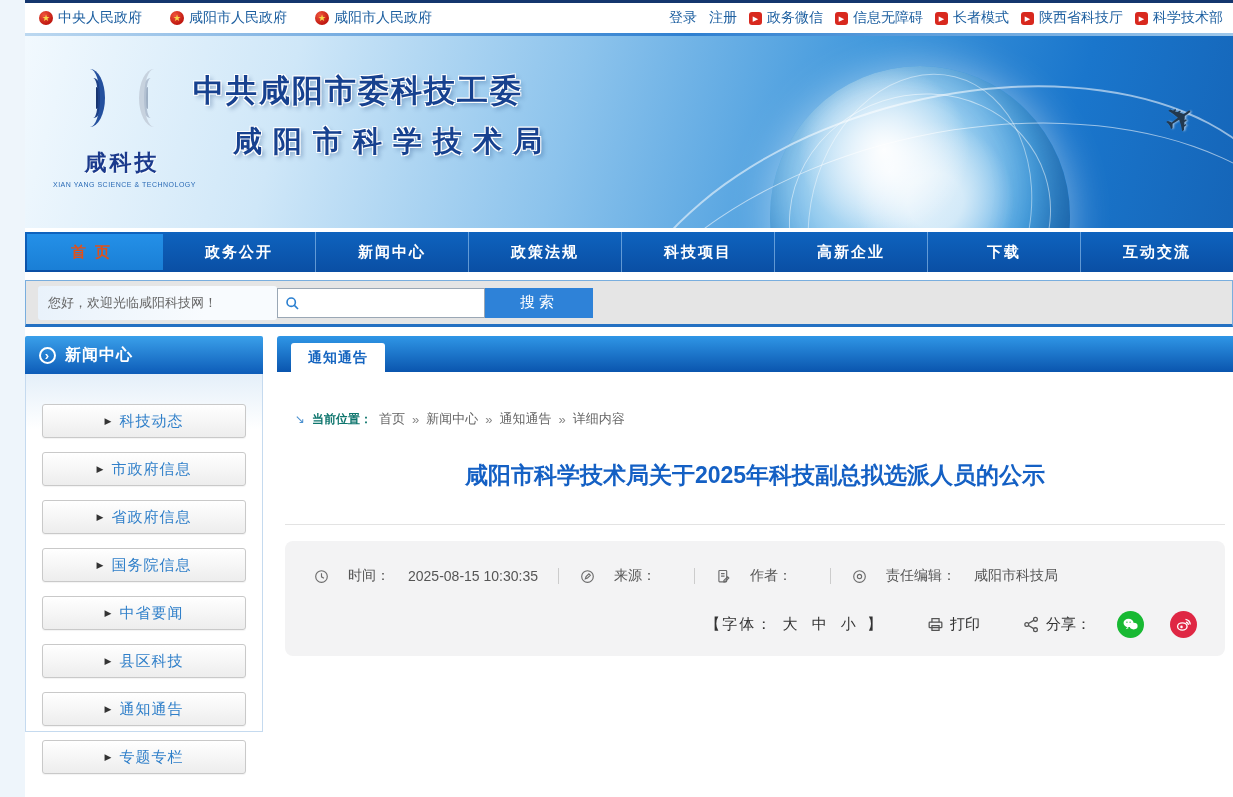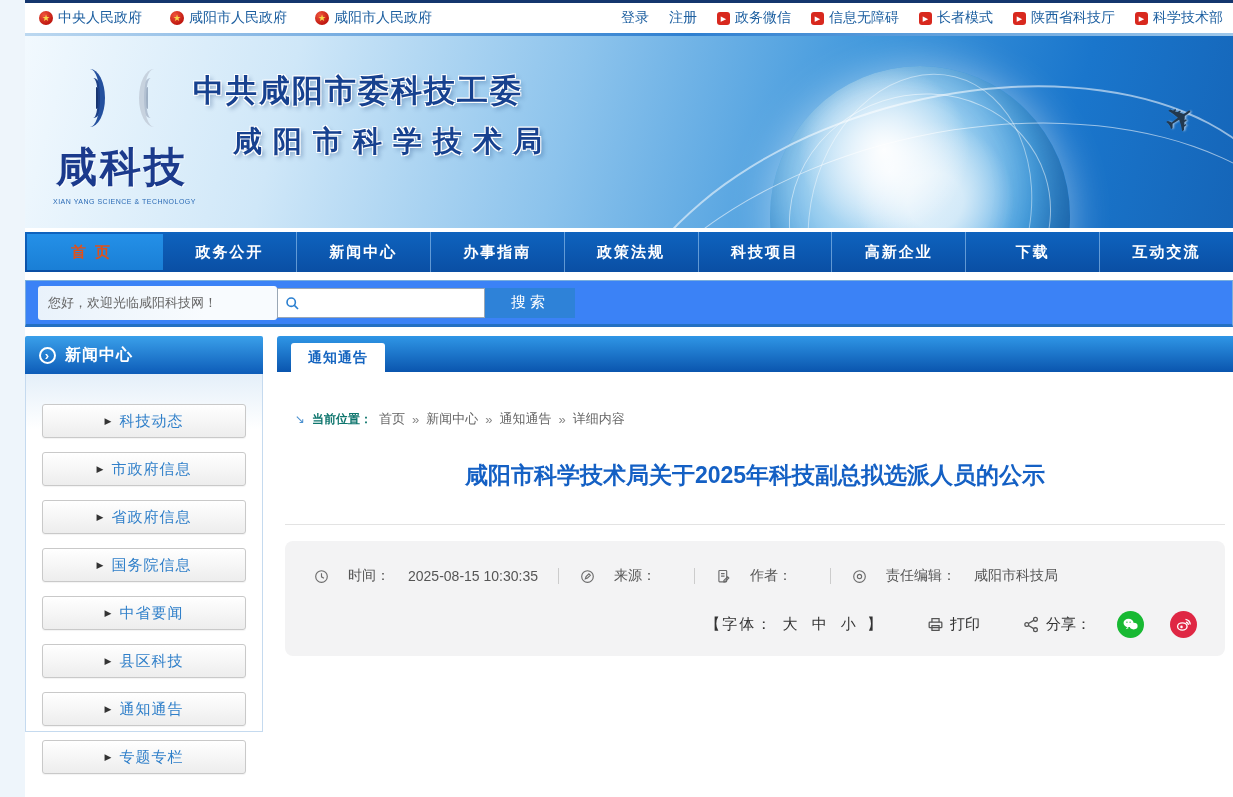"登录" .topbar-right { gap: 20px -> 12px }
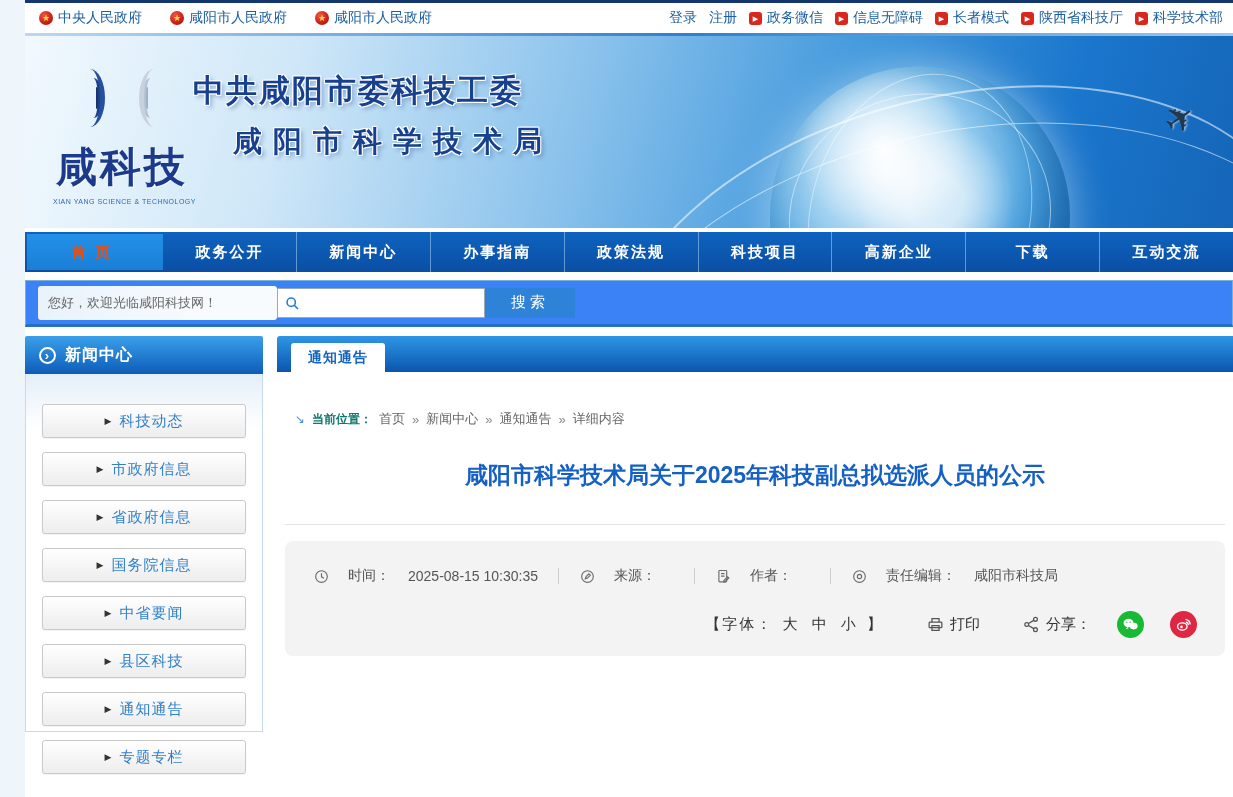"咸科技" .logo-text { font-size: 41px -> 22px; margin-top: 8px -> 16px }
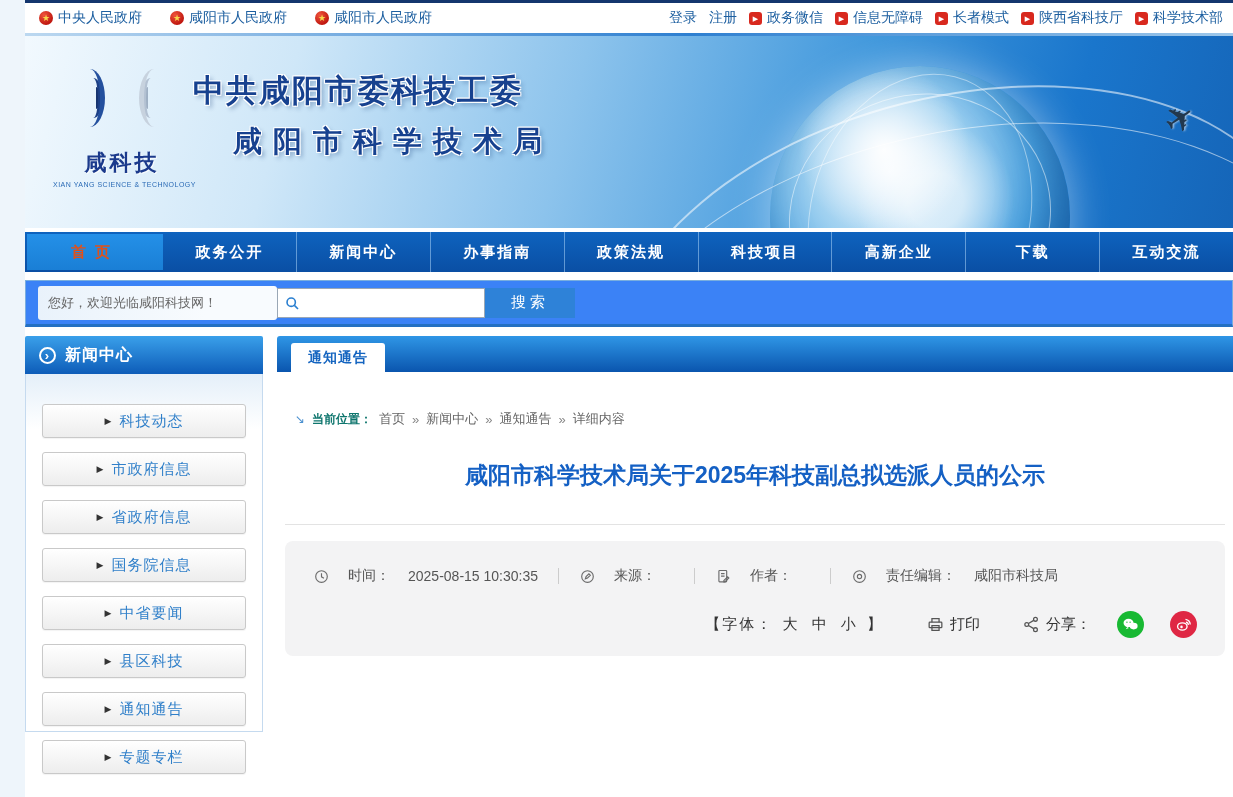"办事指南" div.nav-item { html: <div>办事指南</div> -> none }
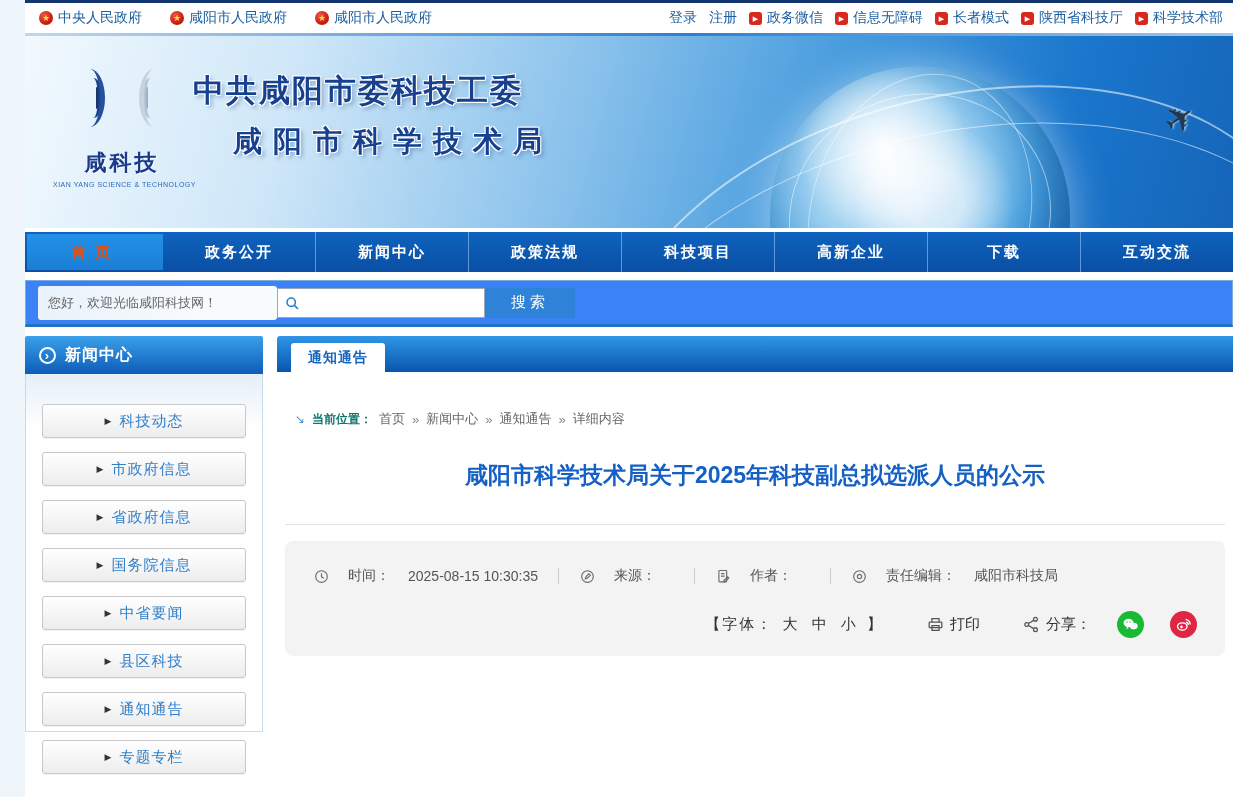"您好，欢迎光临咸阳科技网！" .infobar { background: #3b82f6 -> #e5e5e5 }
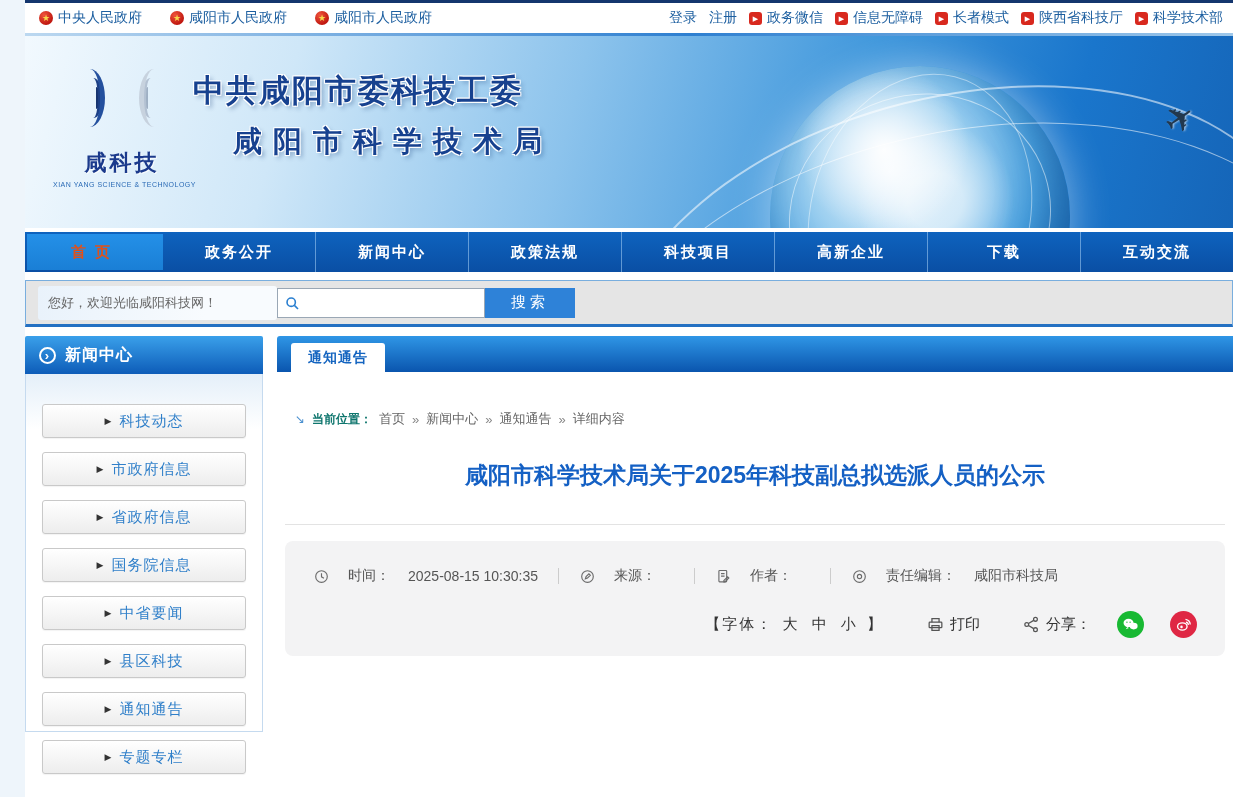"搜索" .search-btn { width: 90px -> 108px }
